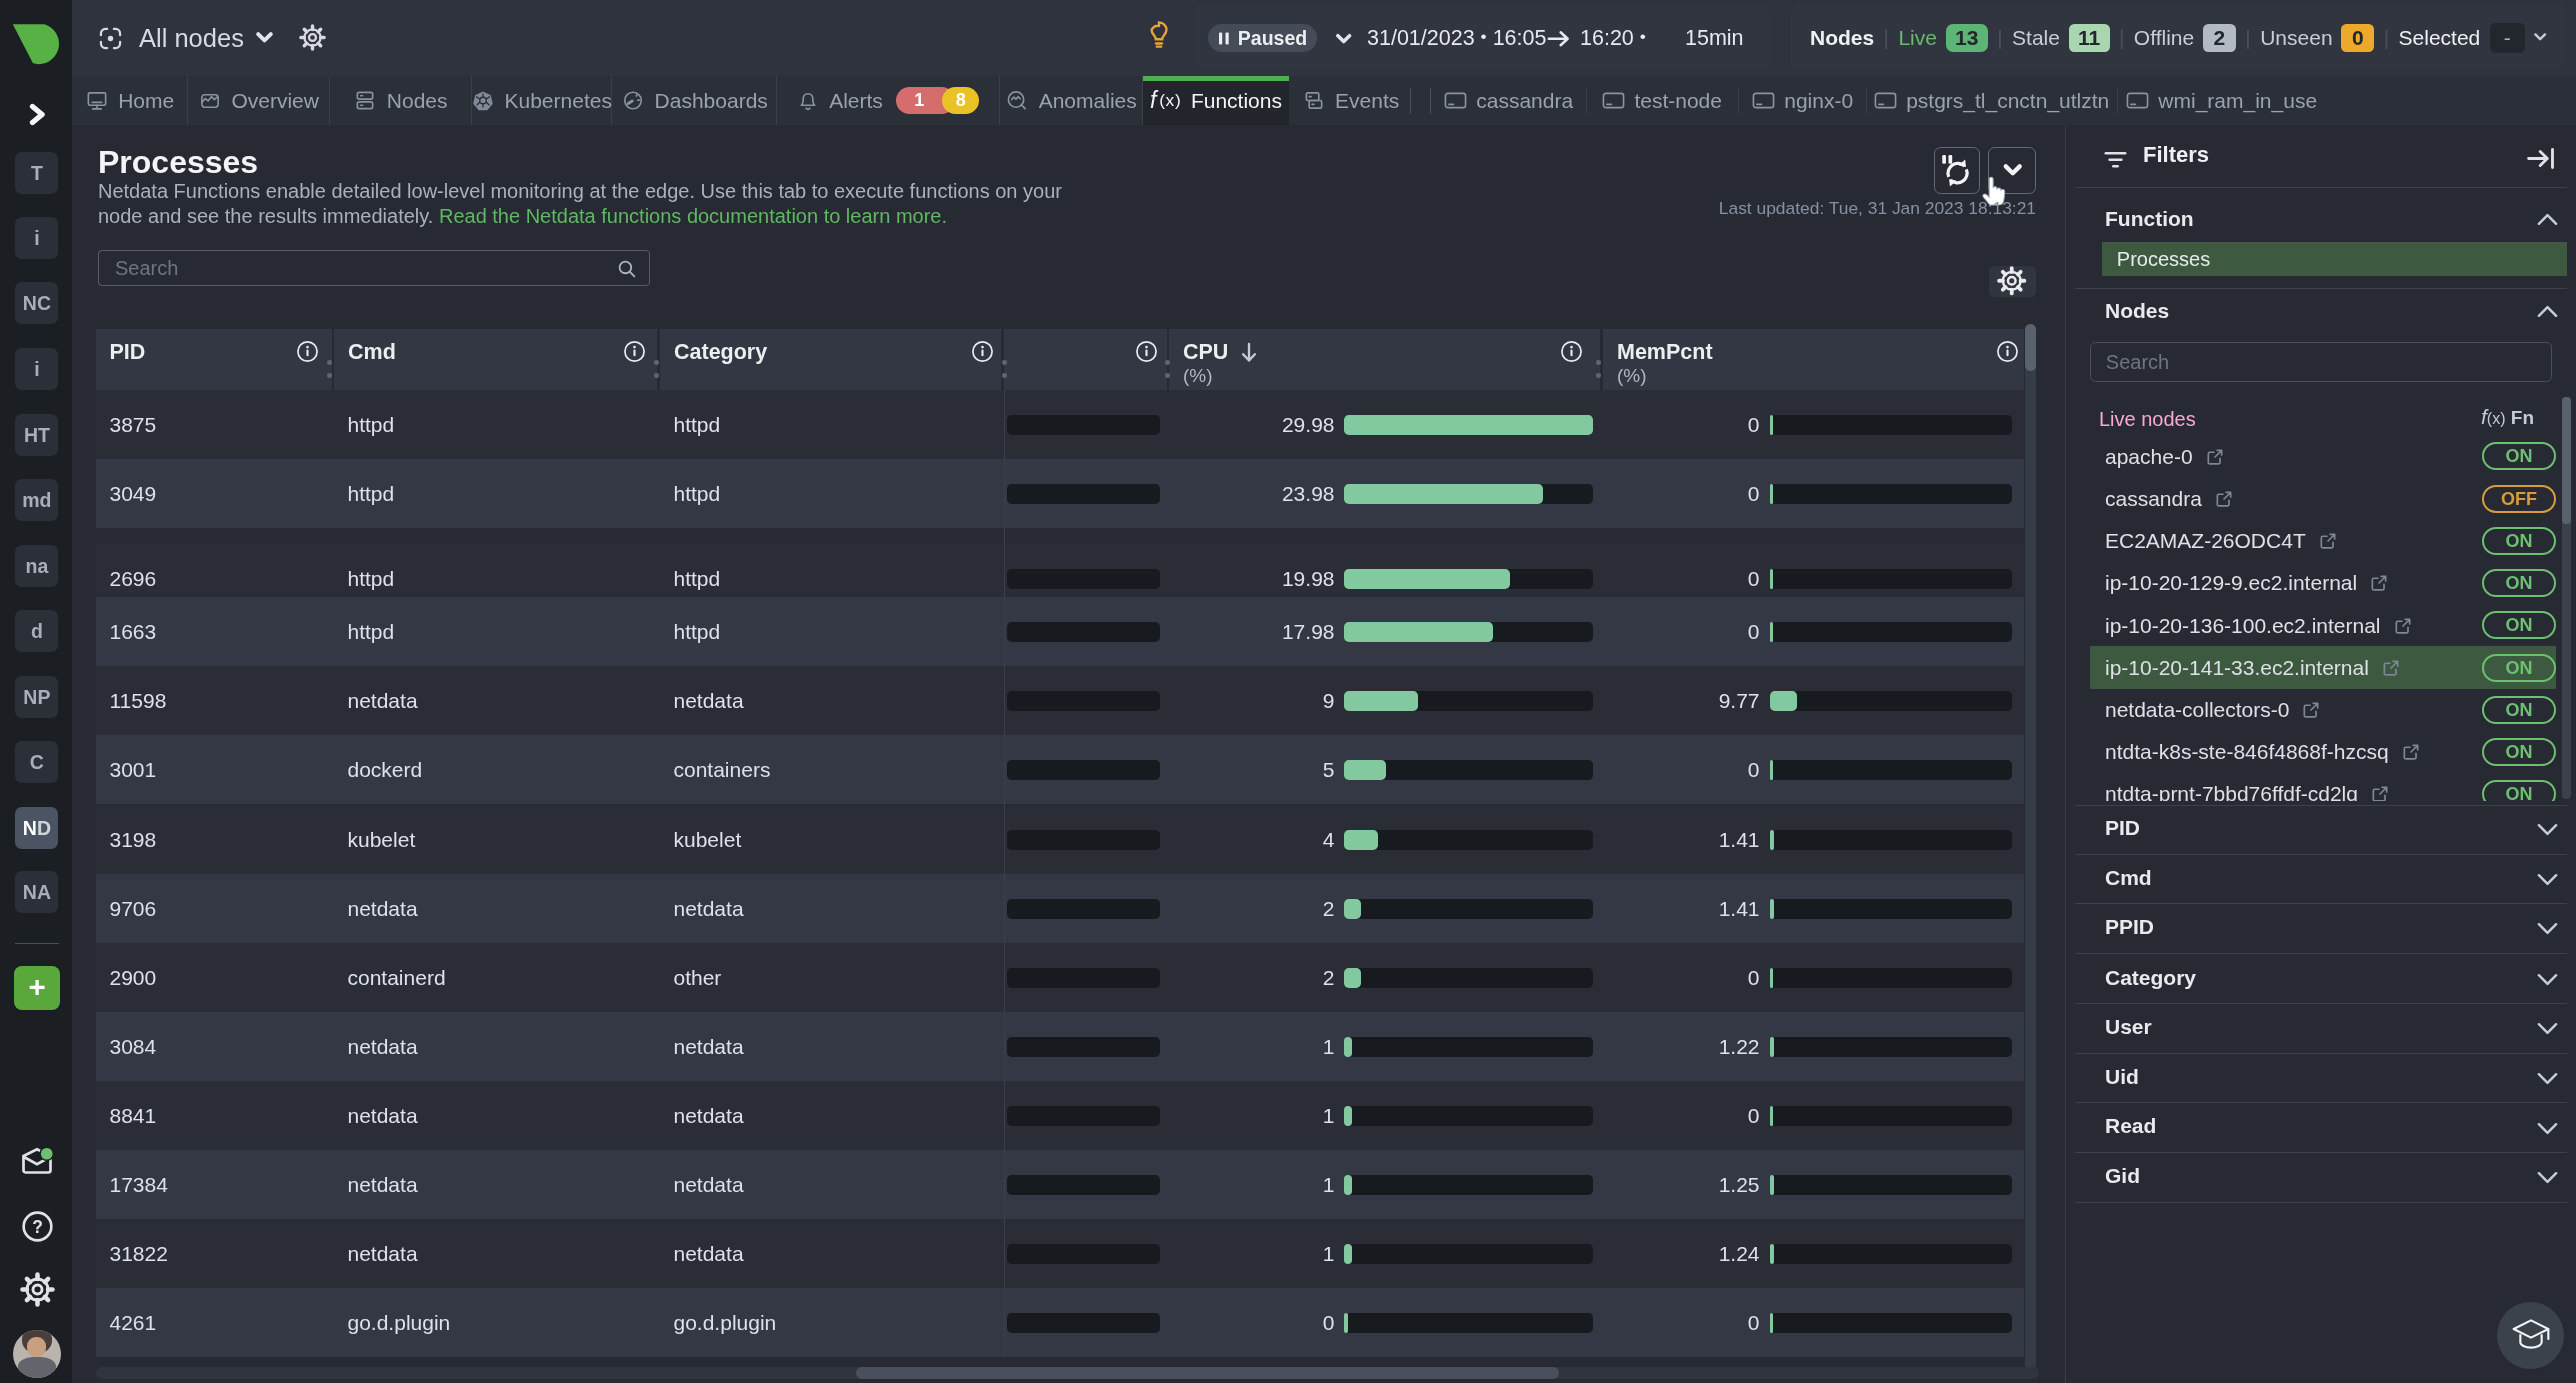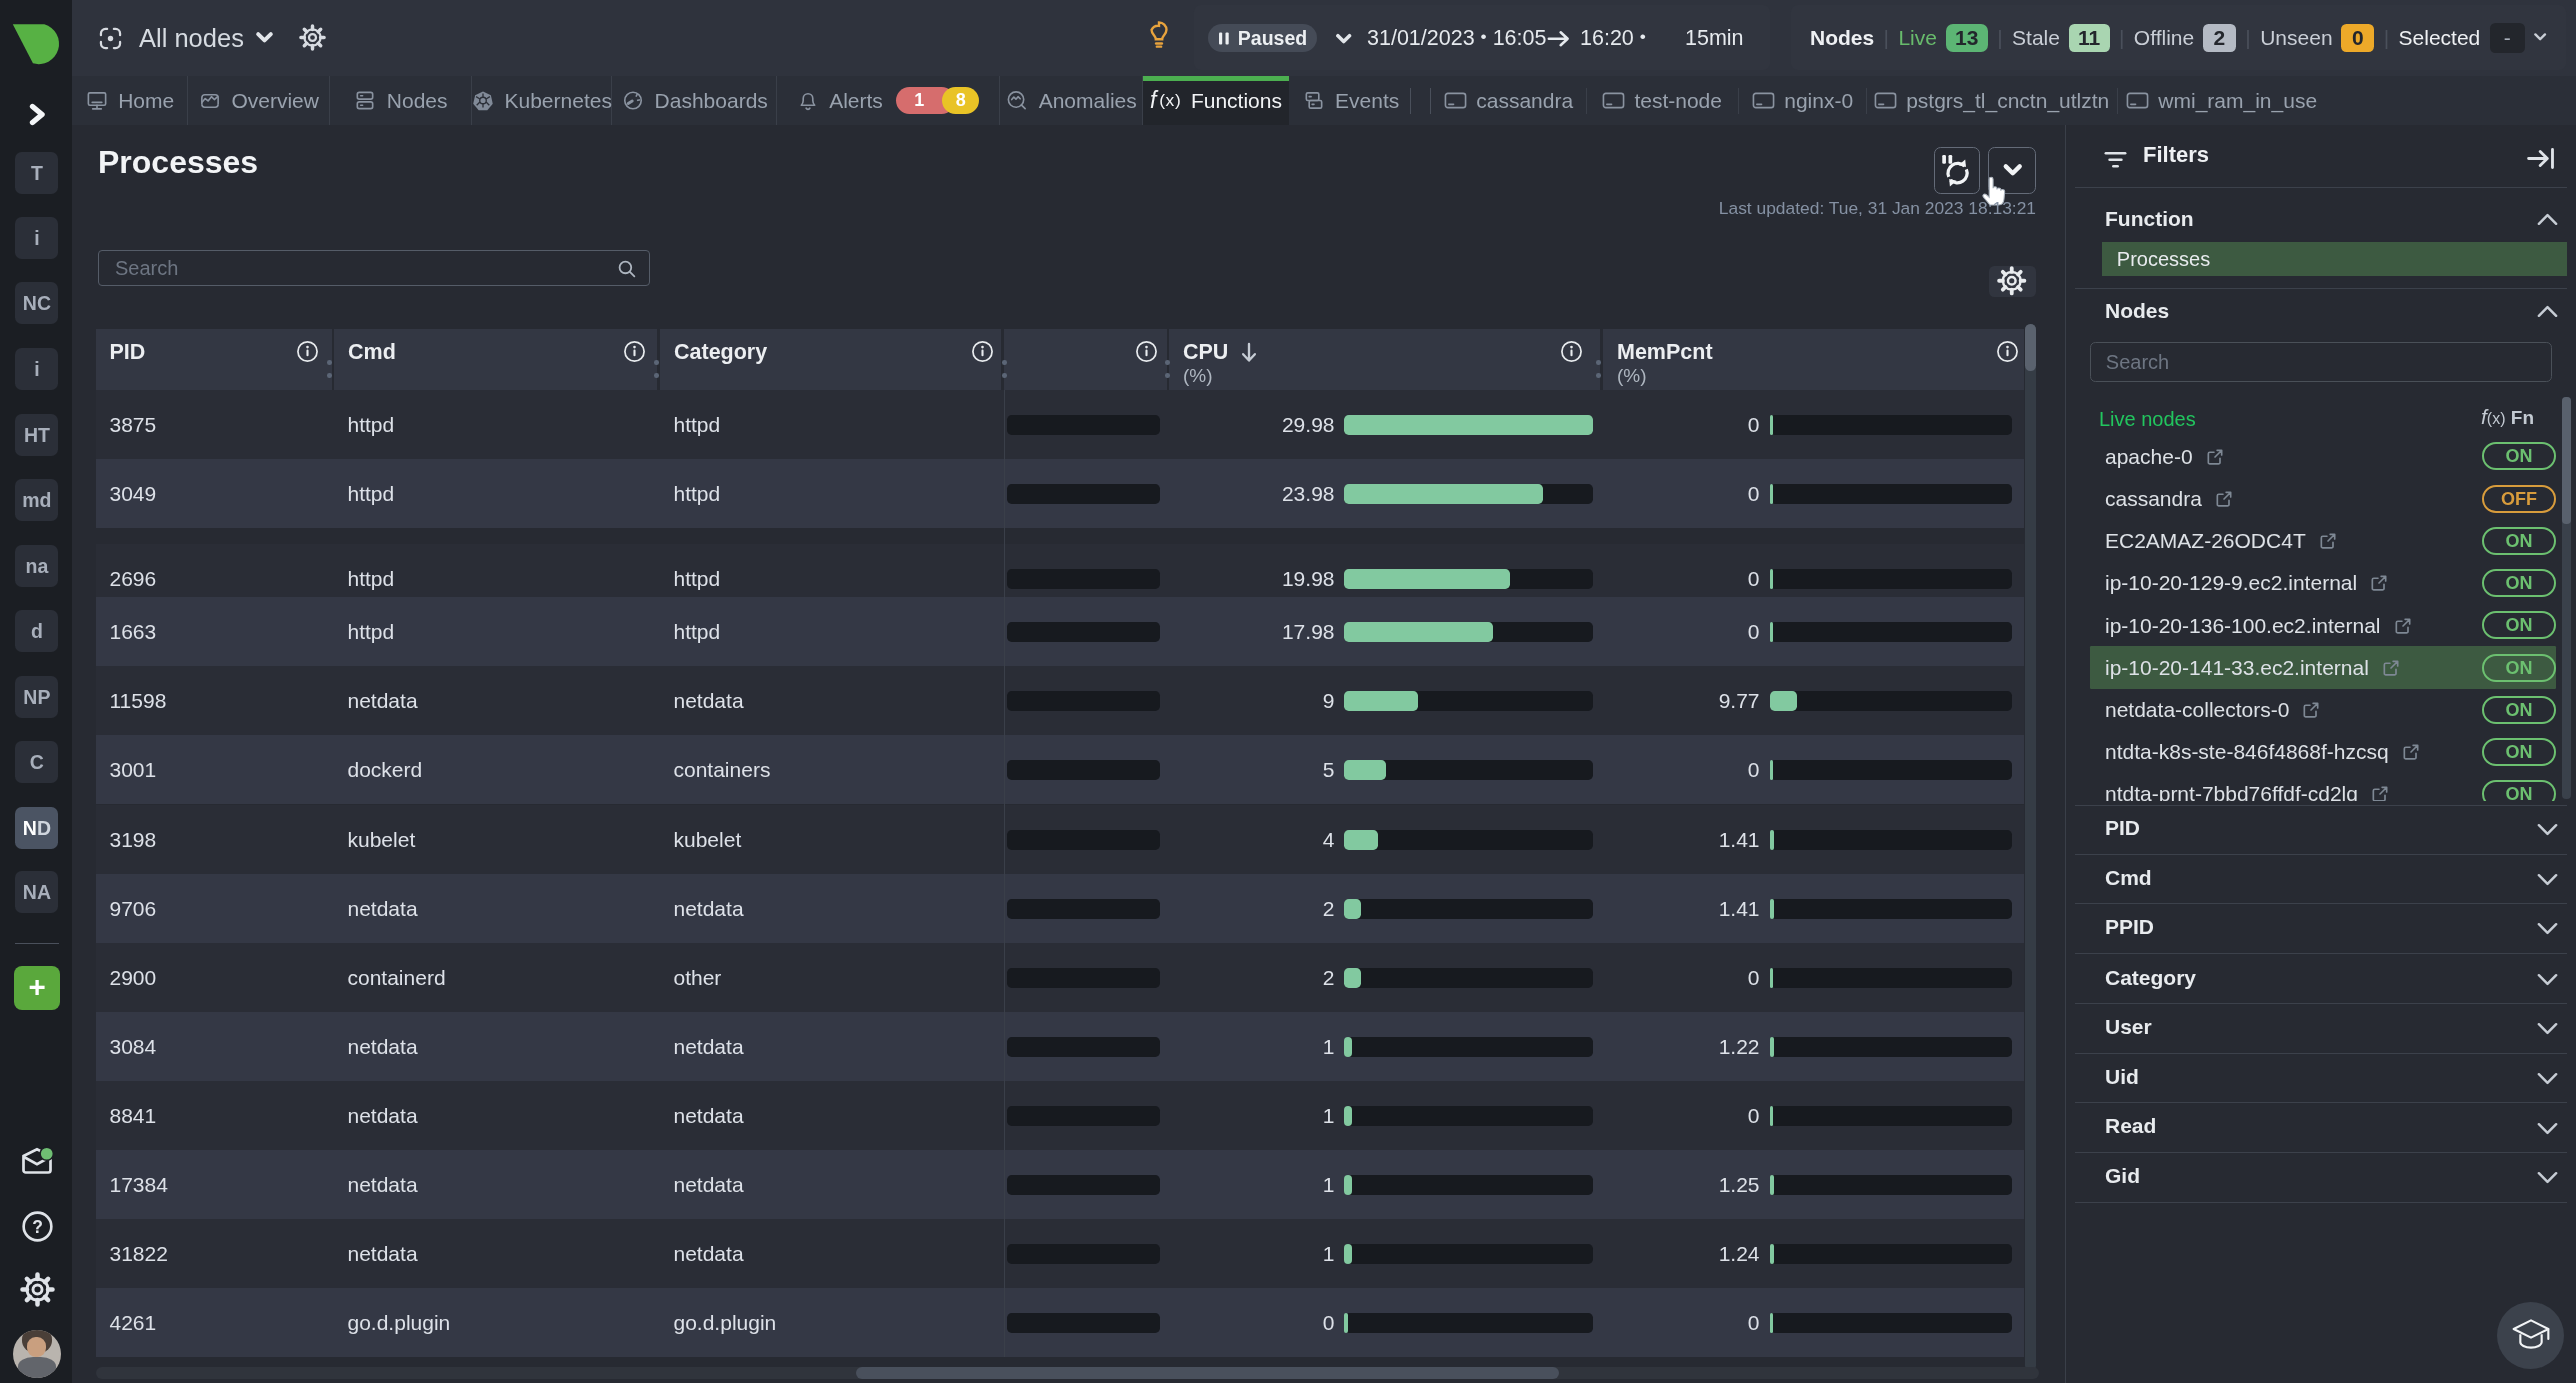"Netdata Functions enable detailed" div.abs { html: none -> <div>Netdata Functions enable detailed low-level monitoring at the edge. Use this tab to execute functions on your node and see the results immediately. <span>Read the Netdata functions documentation to learn more.</span></div> }
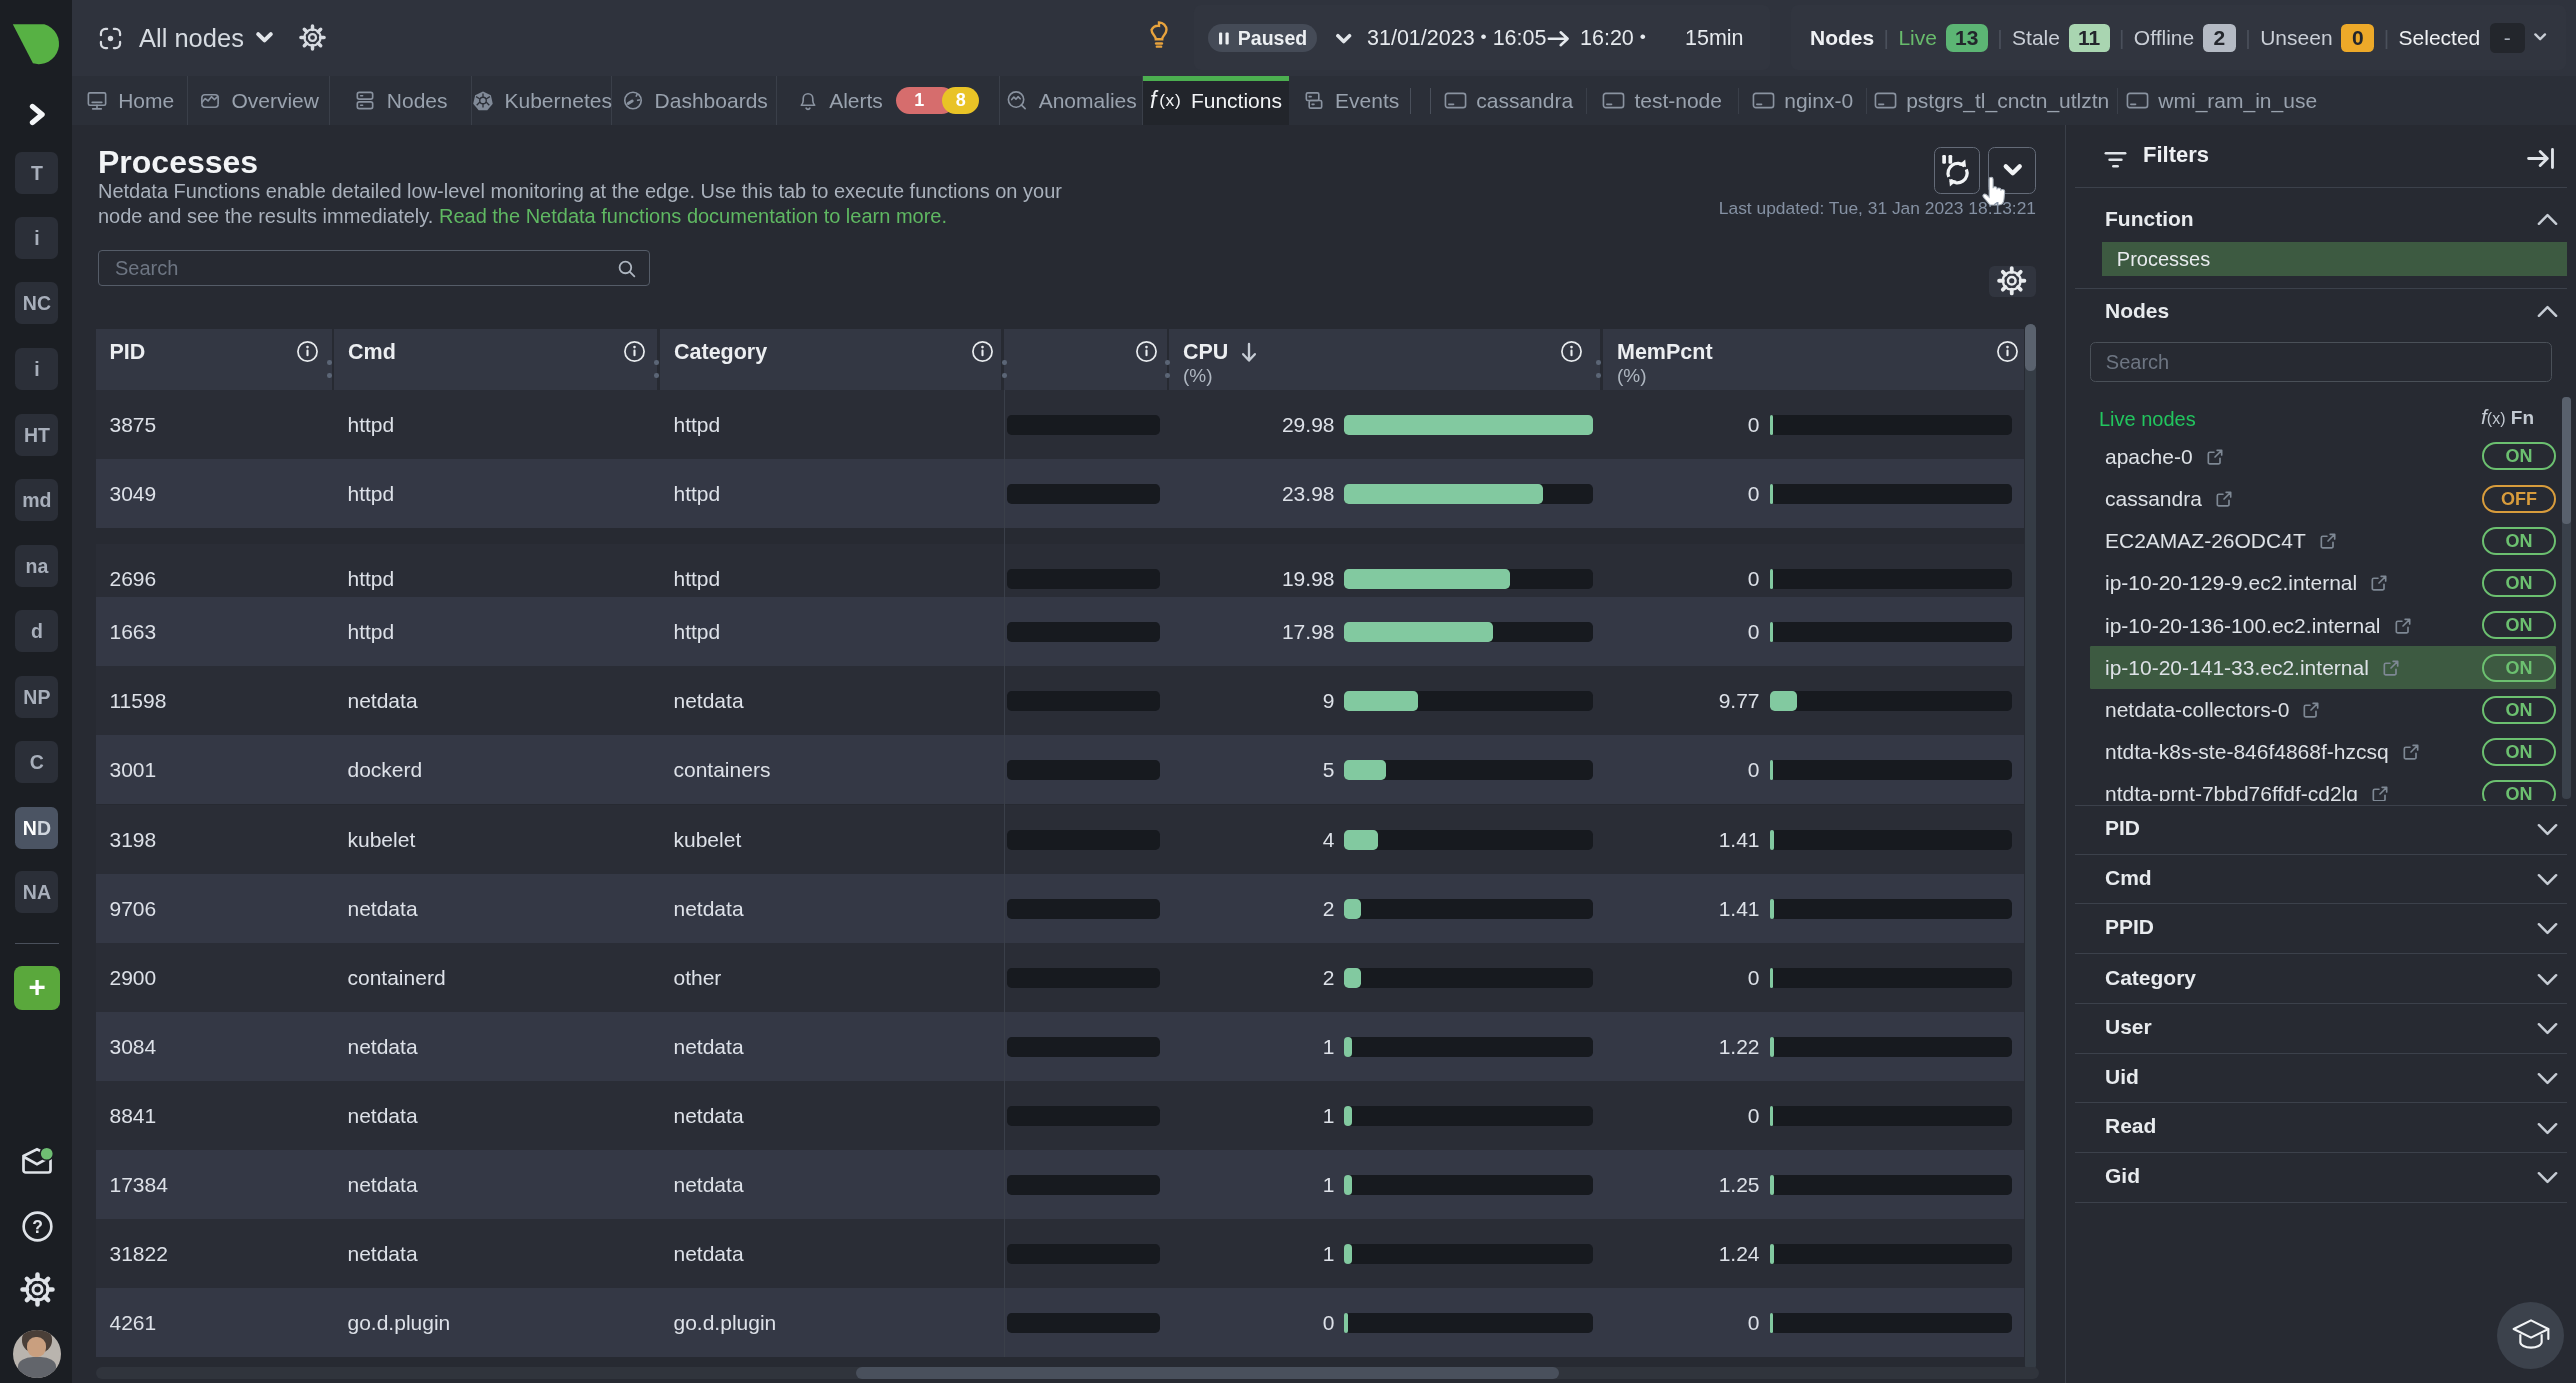"Live nodes" div.abs { color: #22c55e -> #f9a8d4 }
